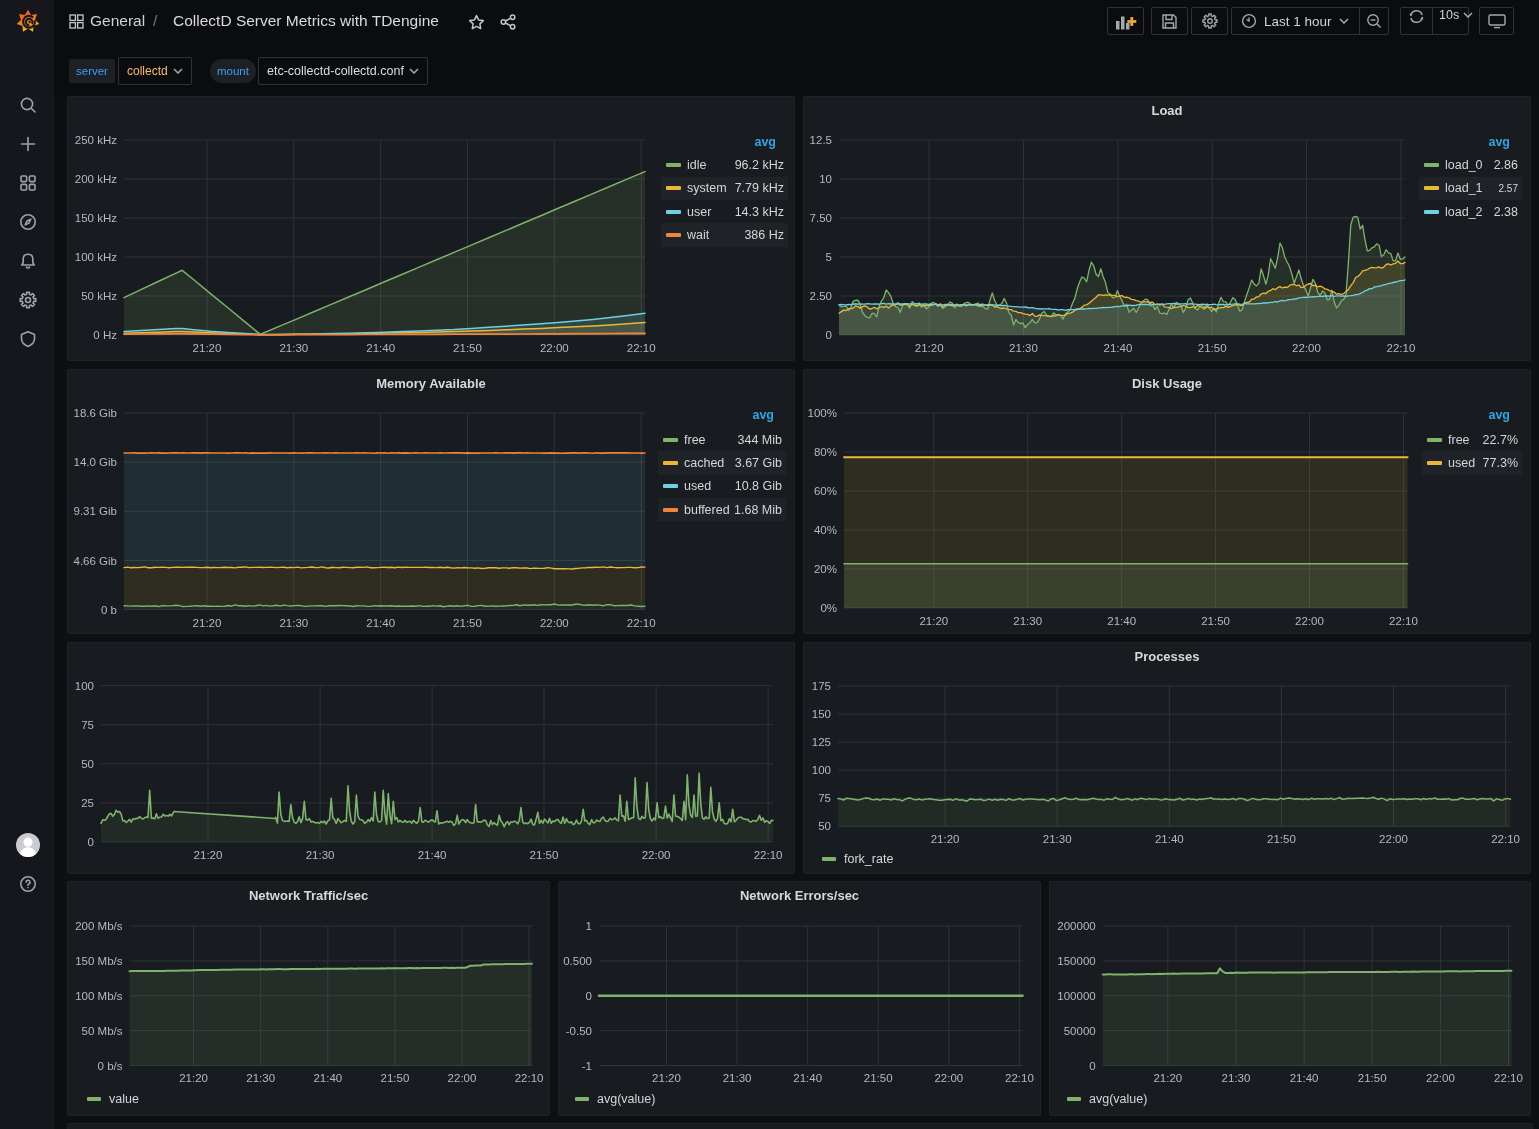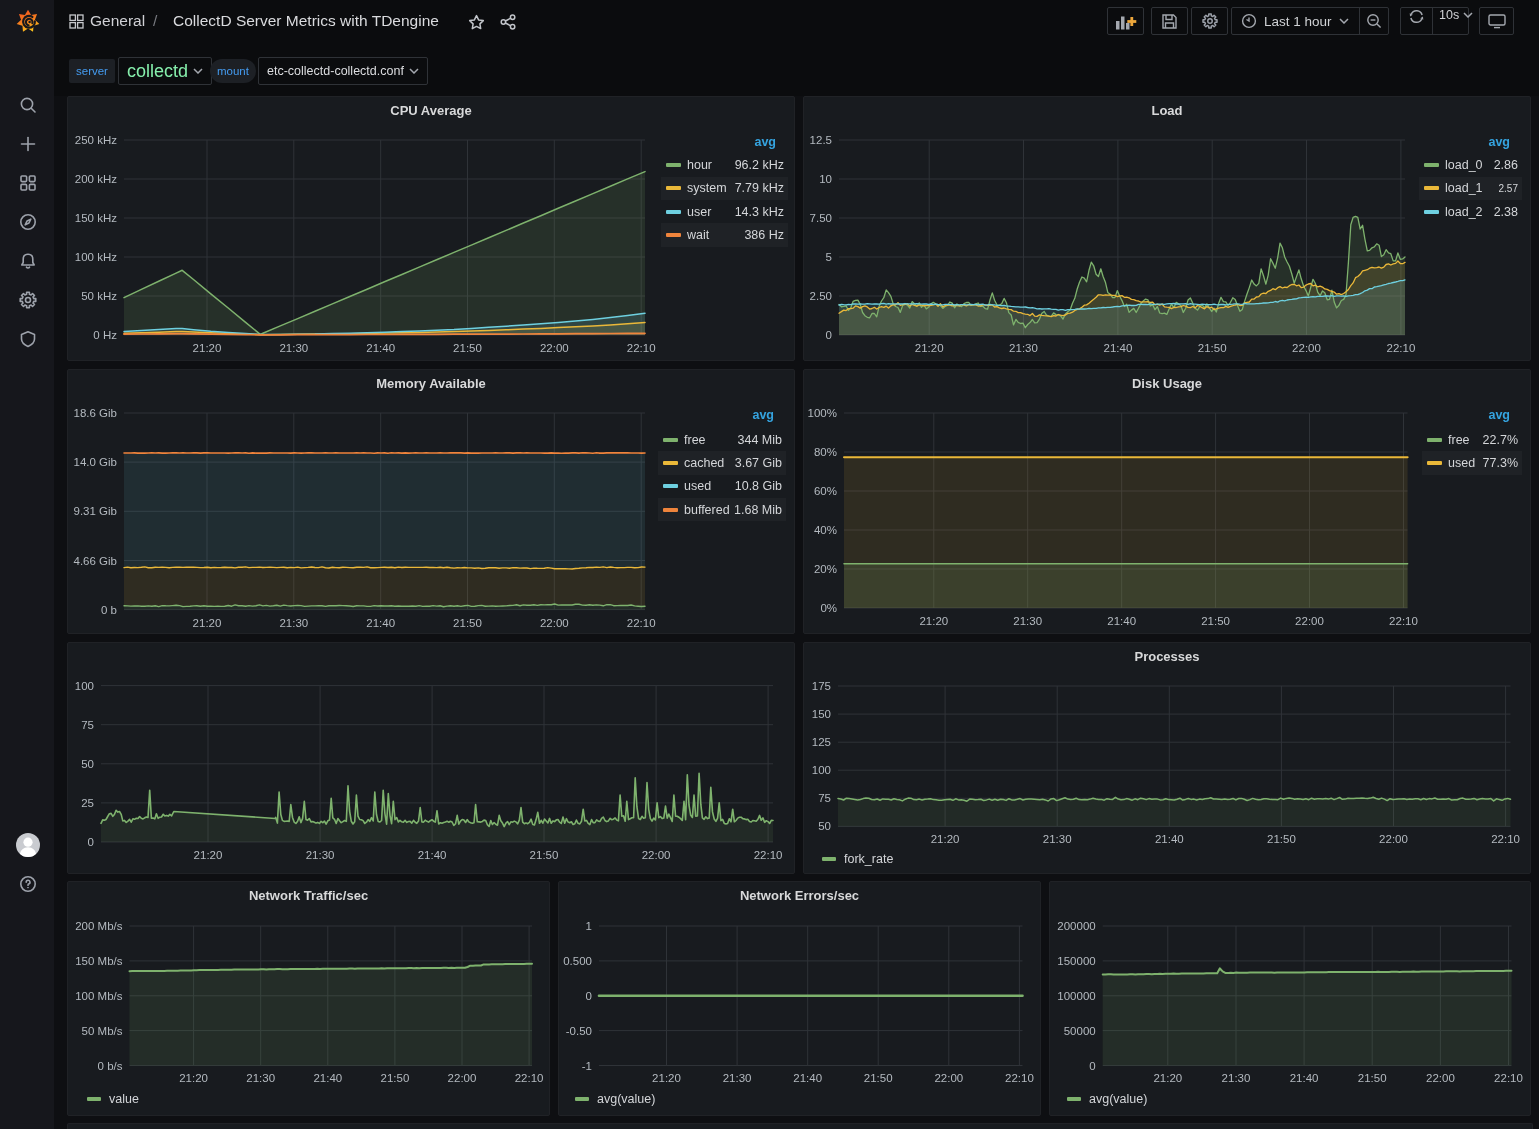"collectd" span { color: #86efac -> #fdba74; font-size: 18px -> 12px }
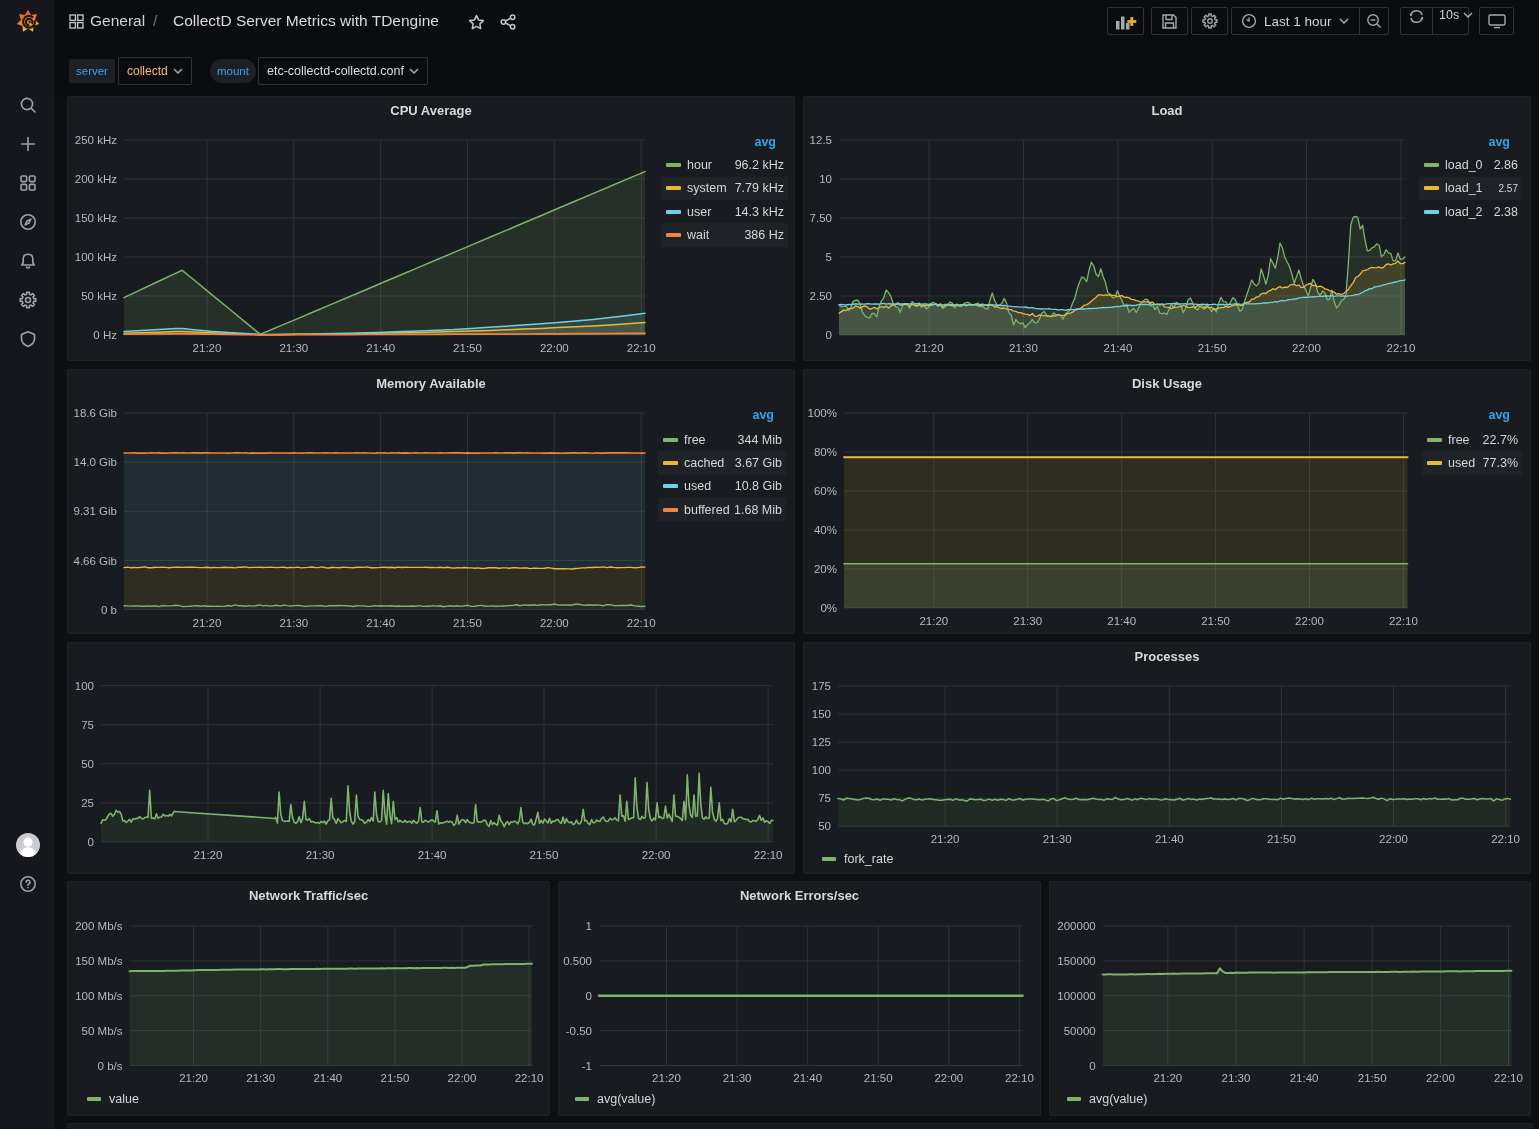"CPU Average" div.ptitle { html: <div>CPU Average</div> -> none }
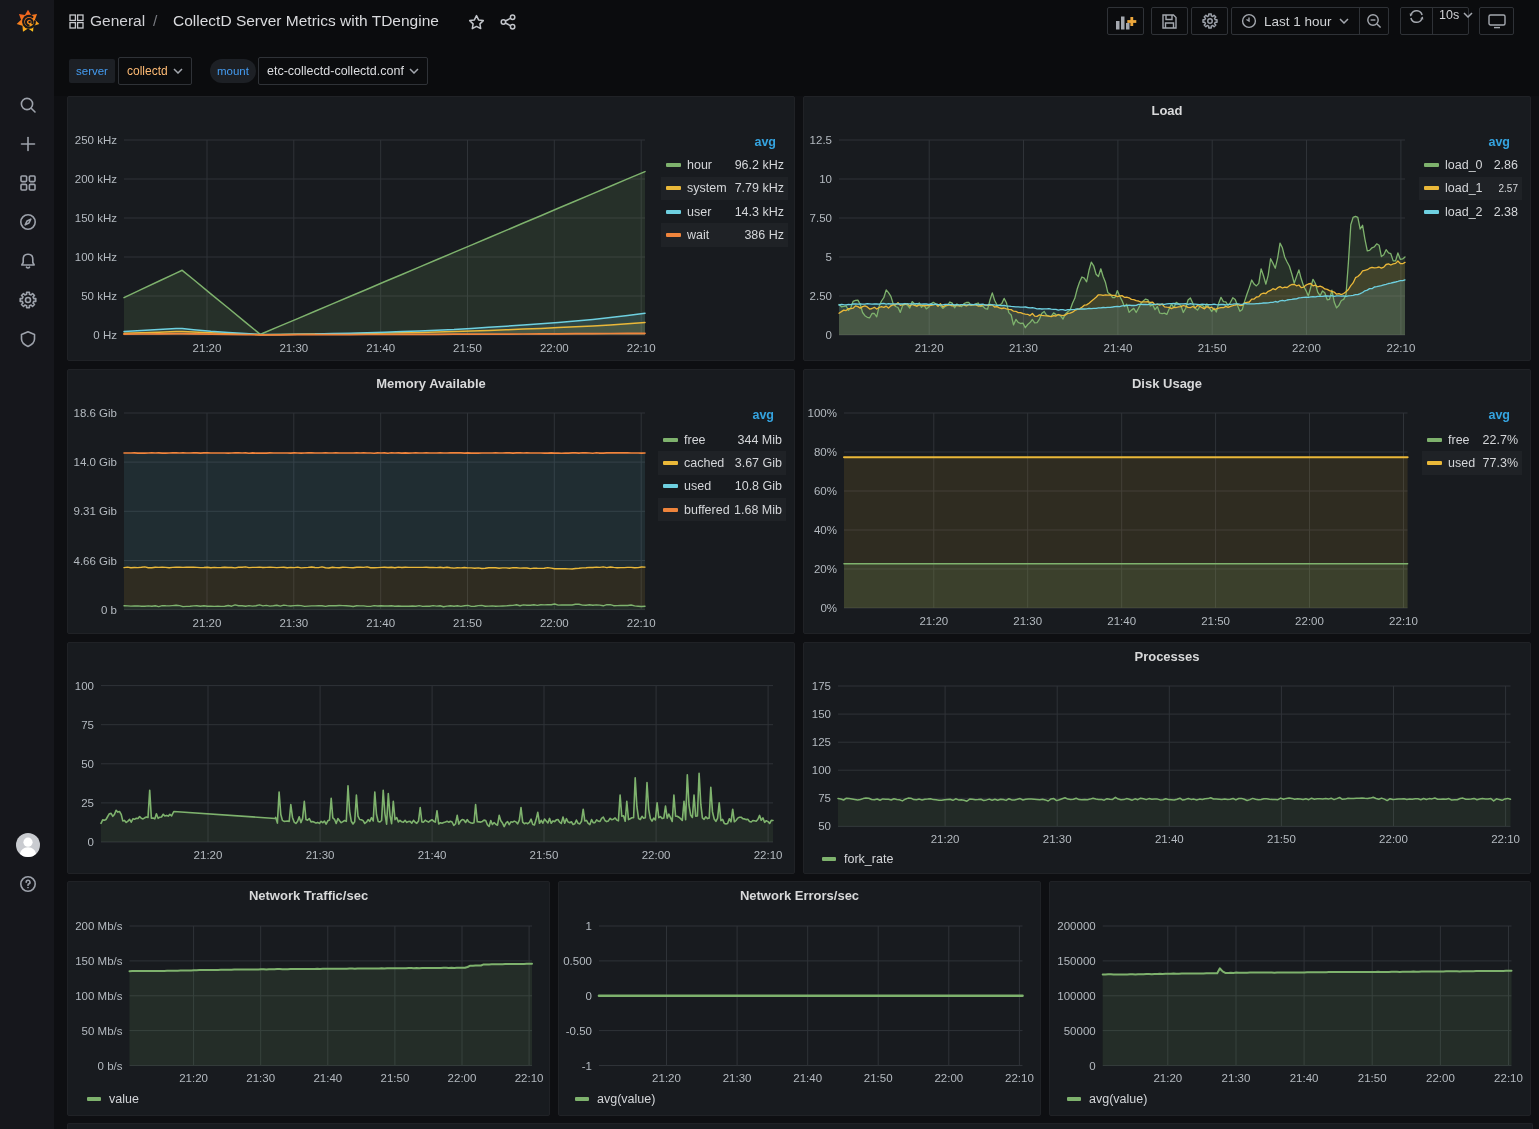"hour" span { text: hour -> idle }
